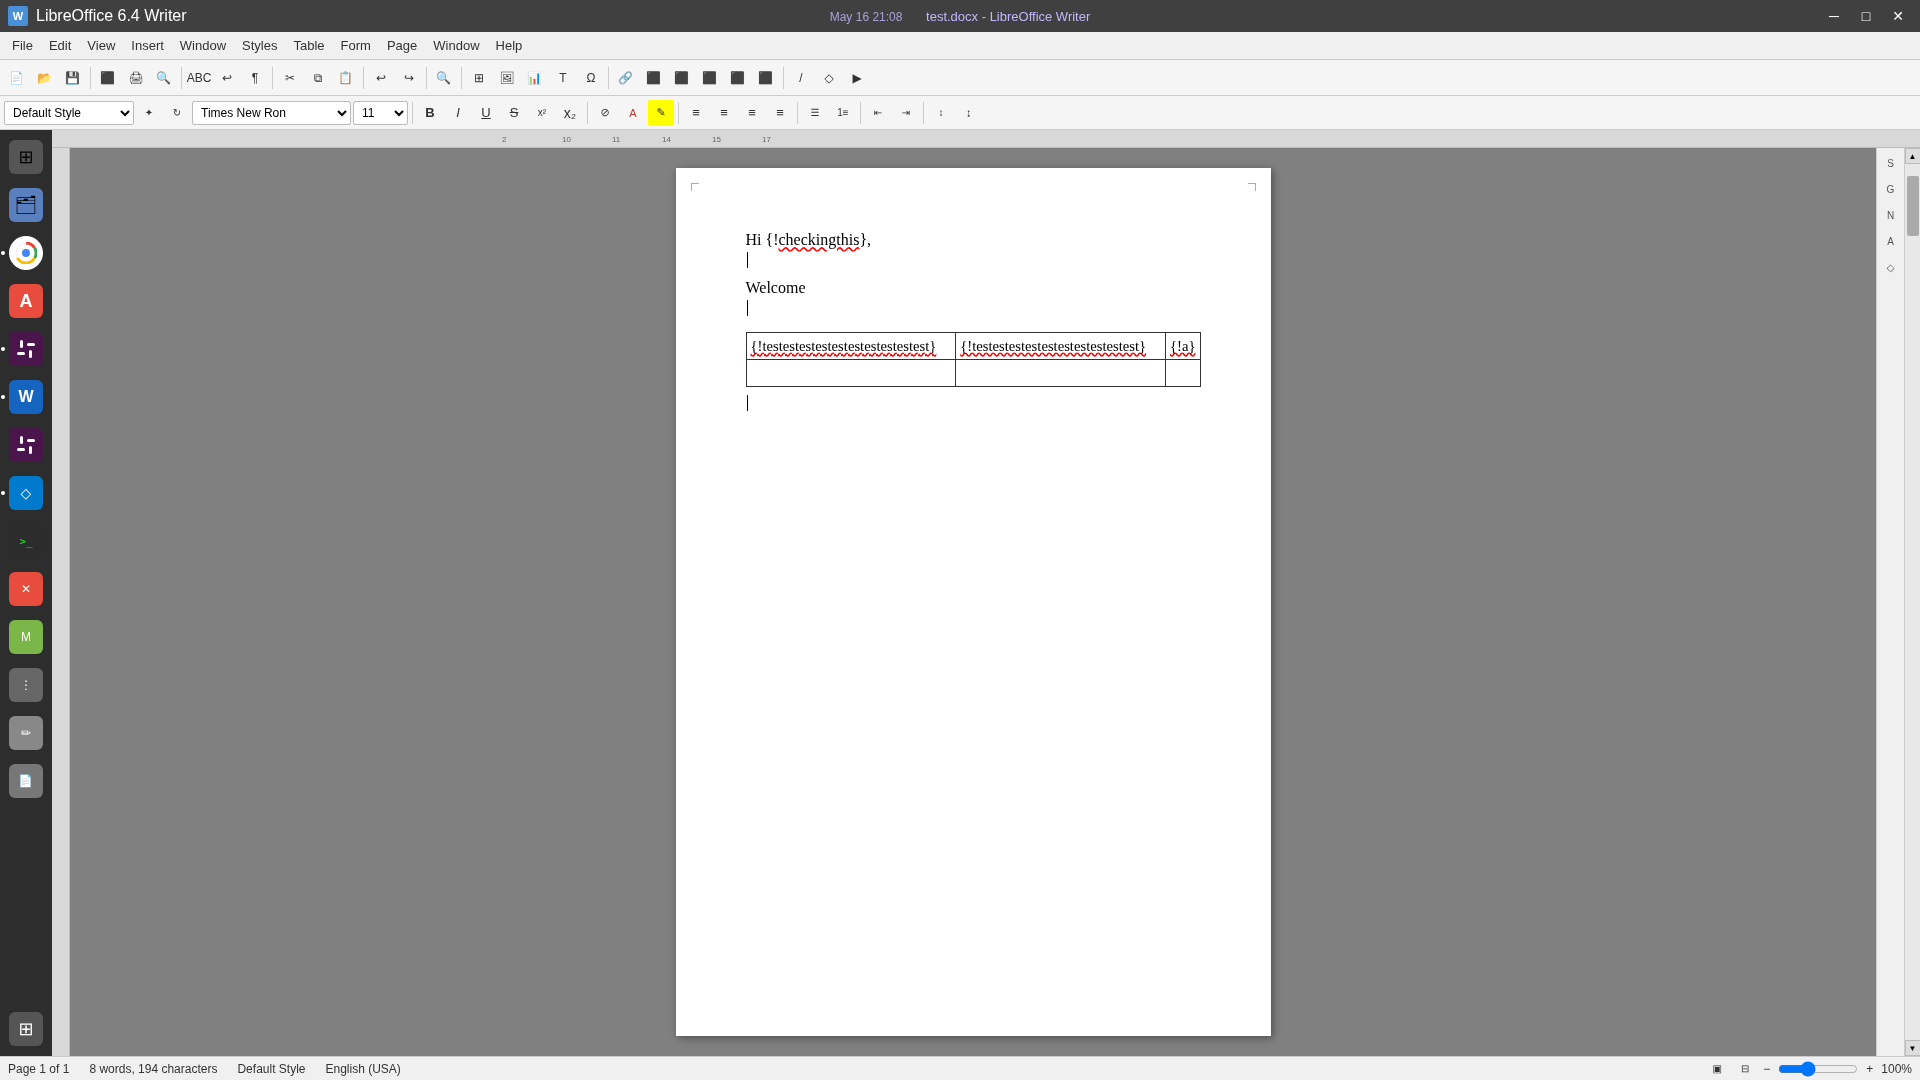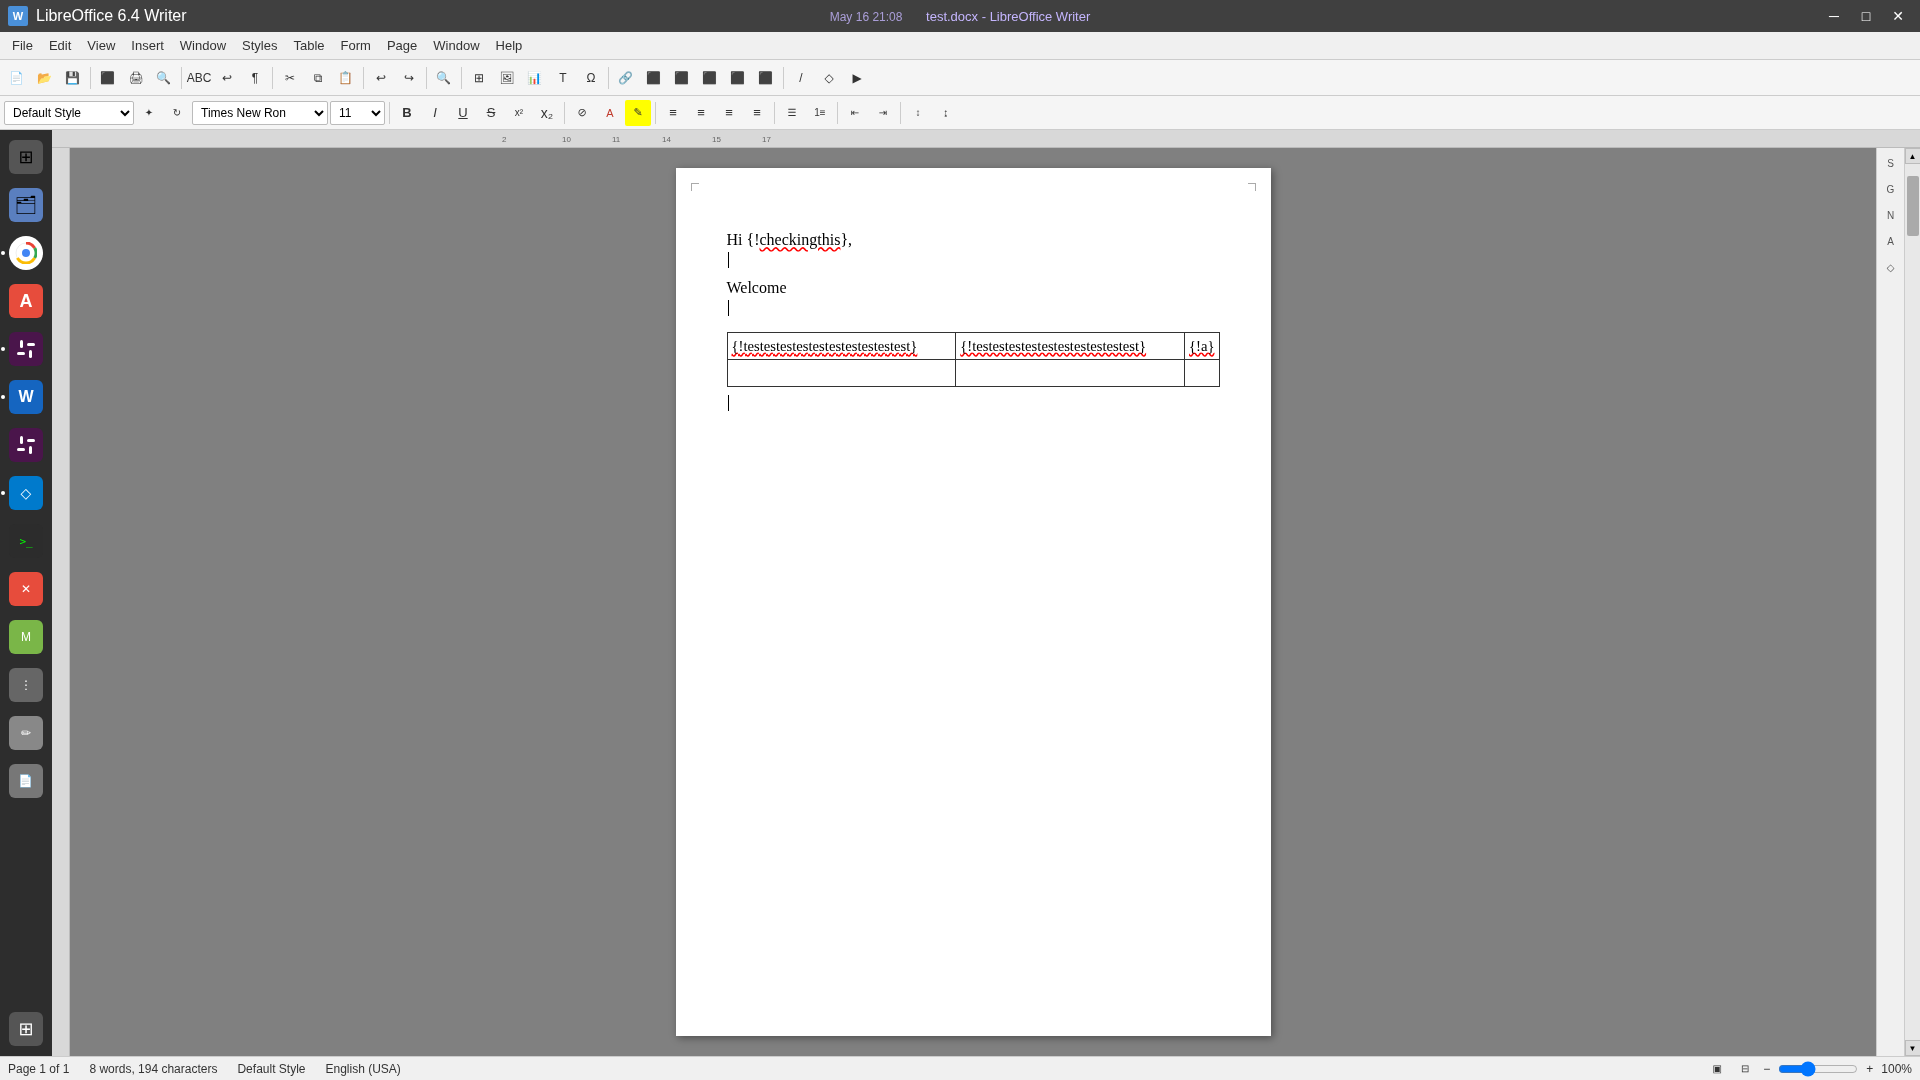"Times New Ron" .font-select { width: 136px -> 159px }
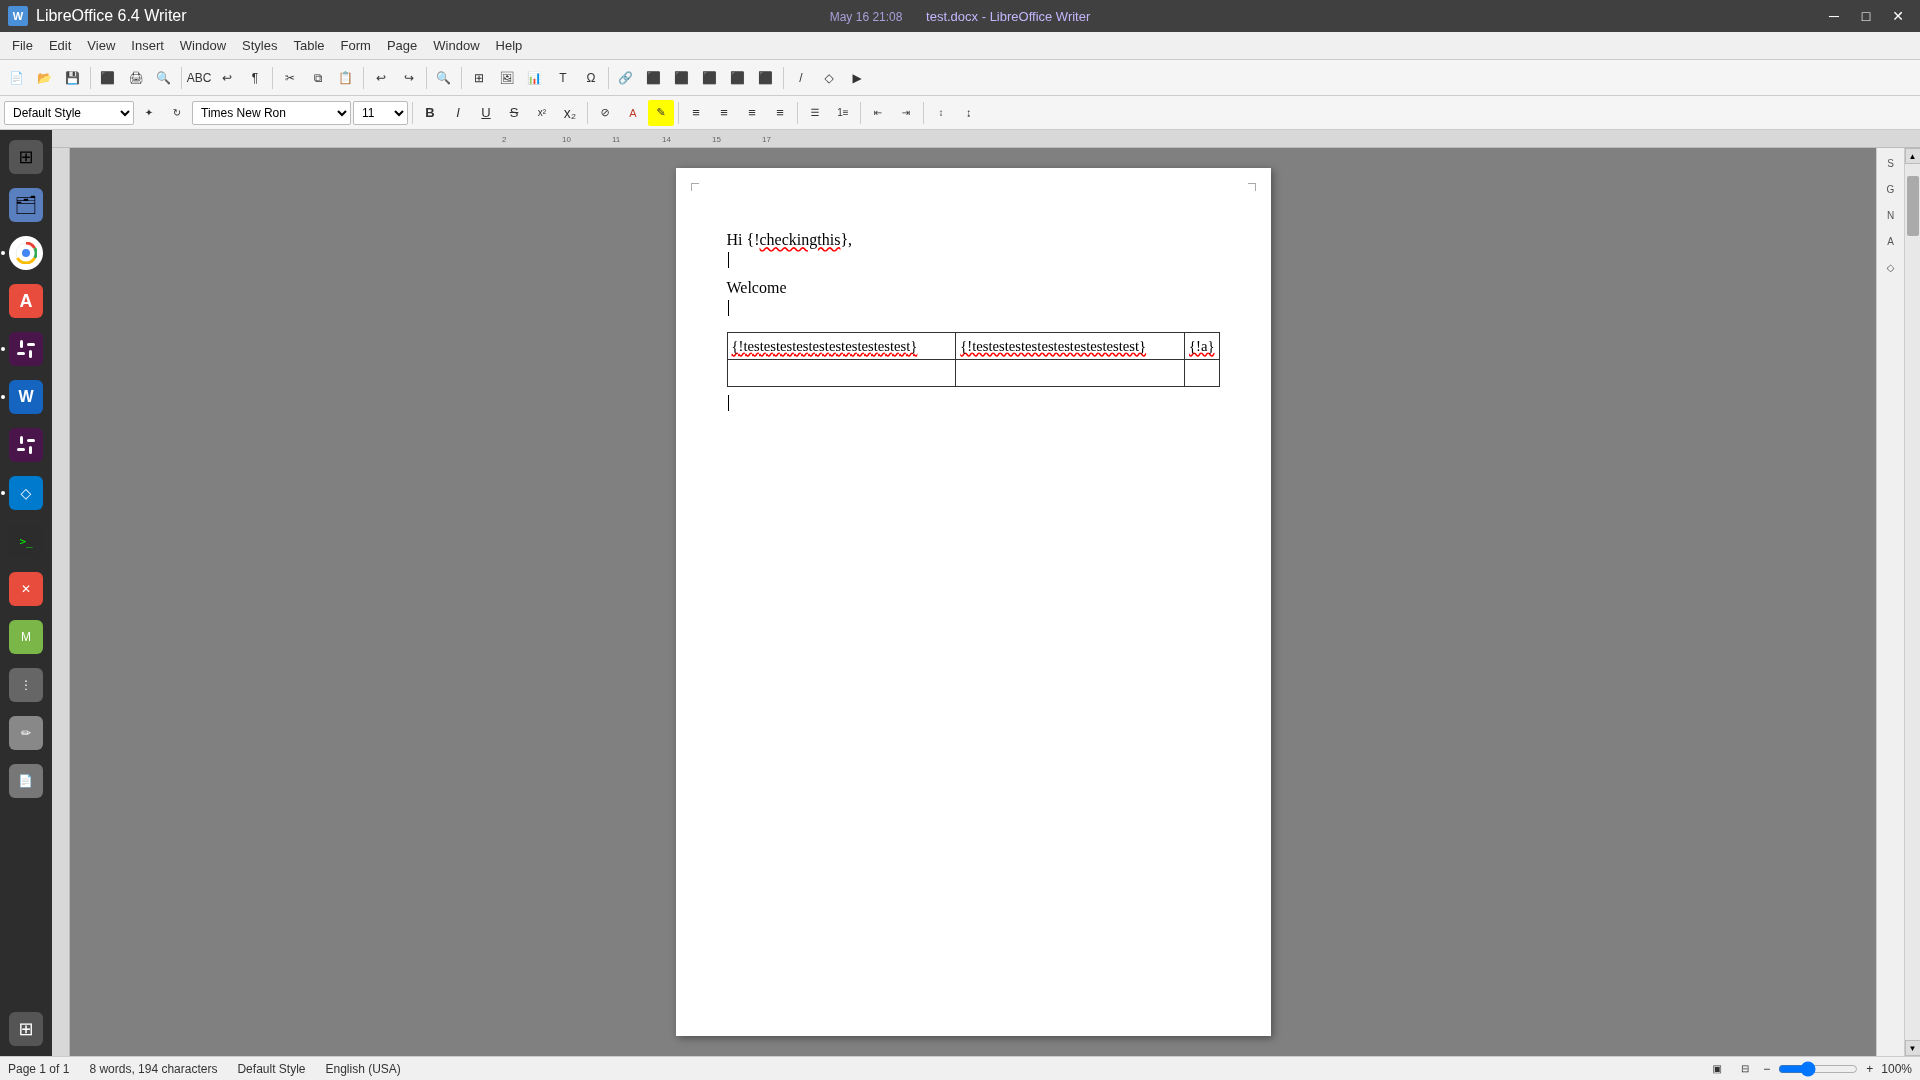"Hi {!" .page { padding: 60px 51px -> 60px 70px }
